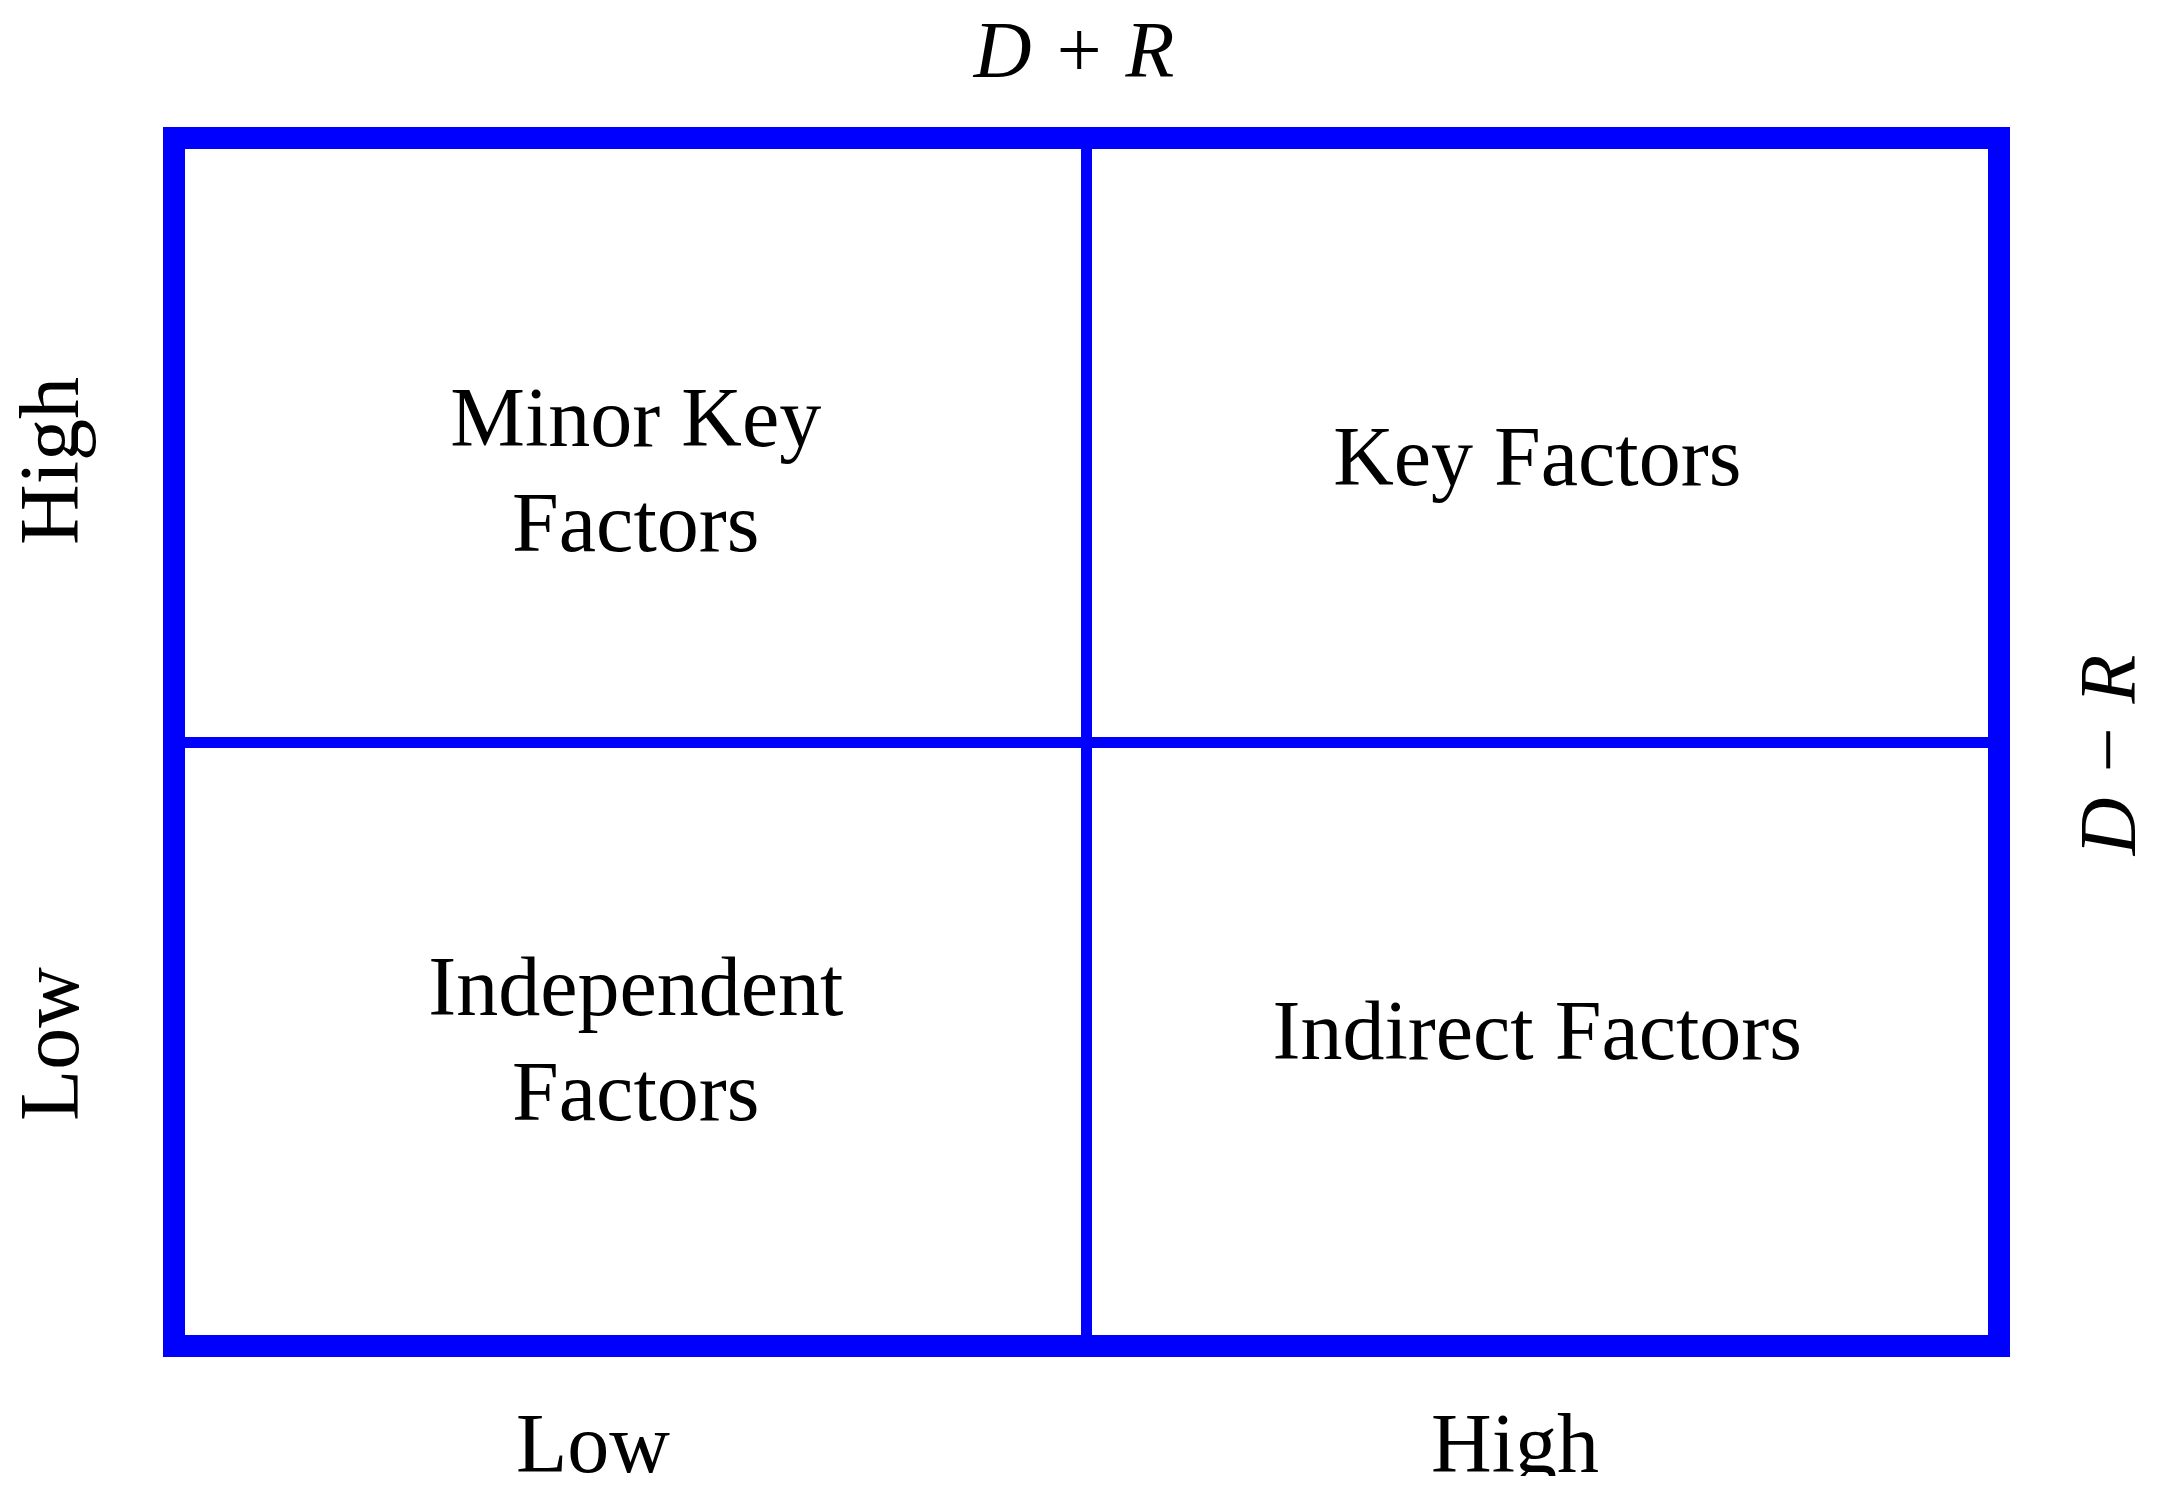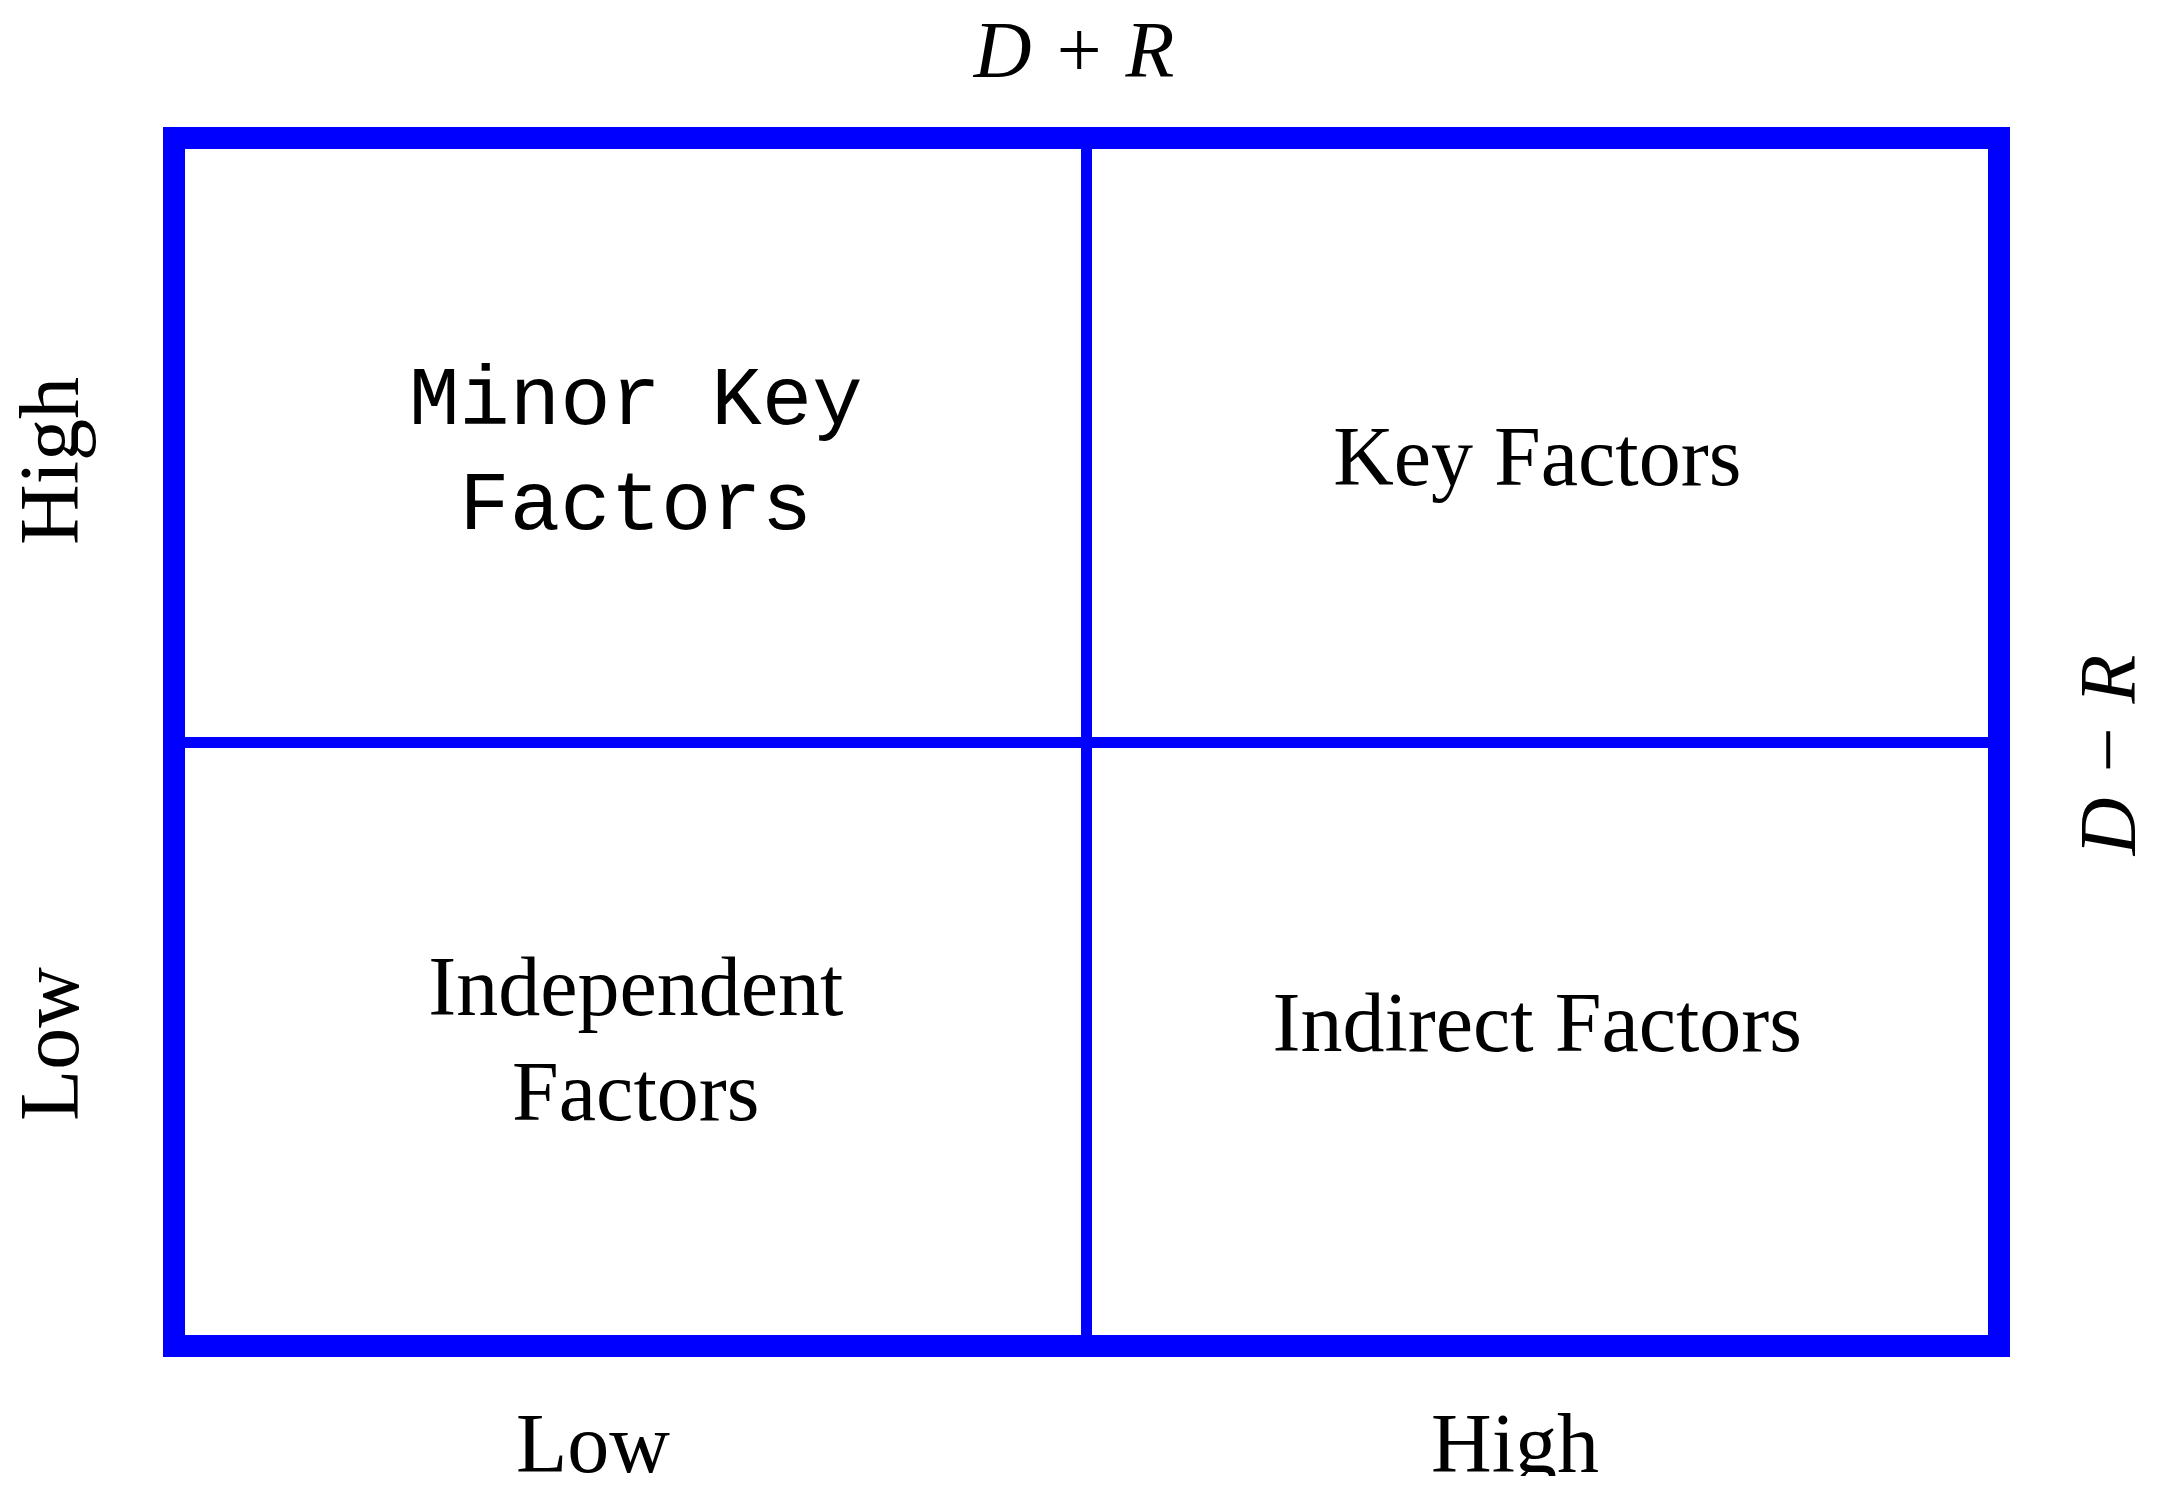"Minor Key" .cell.tl { font-family: Liberation Mono, monospace -> none; top: 0 -> 16px }
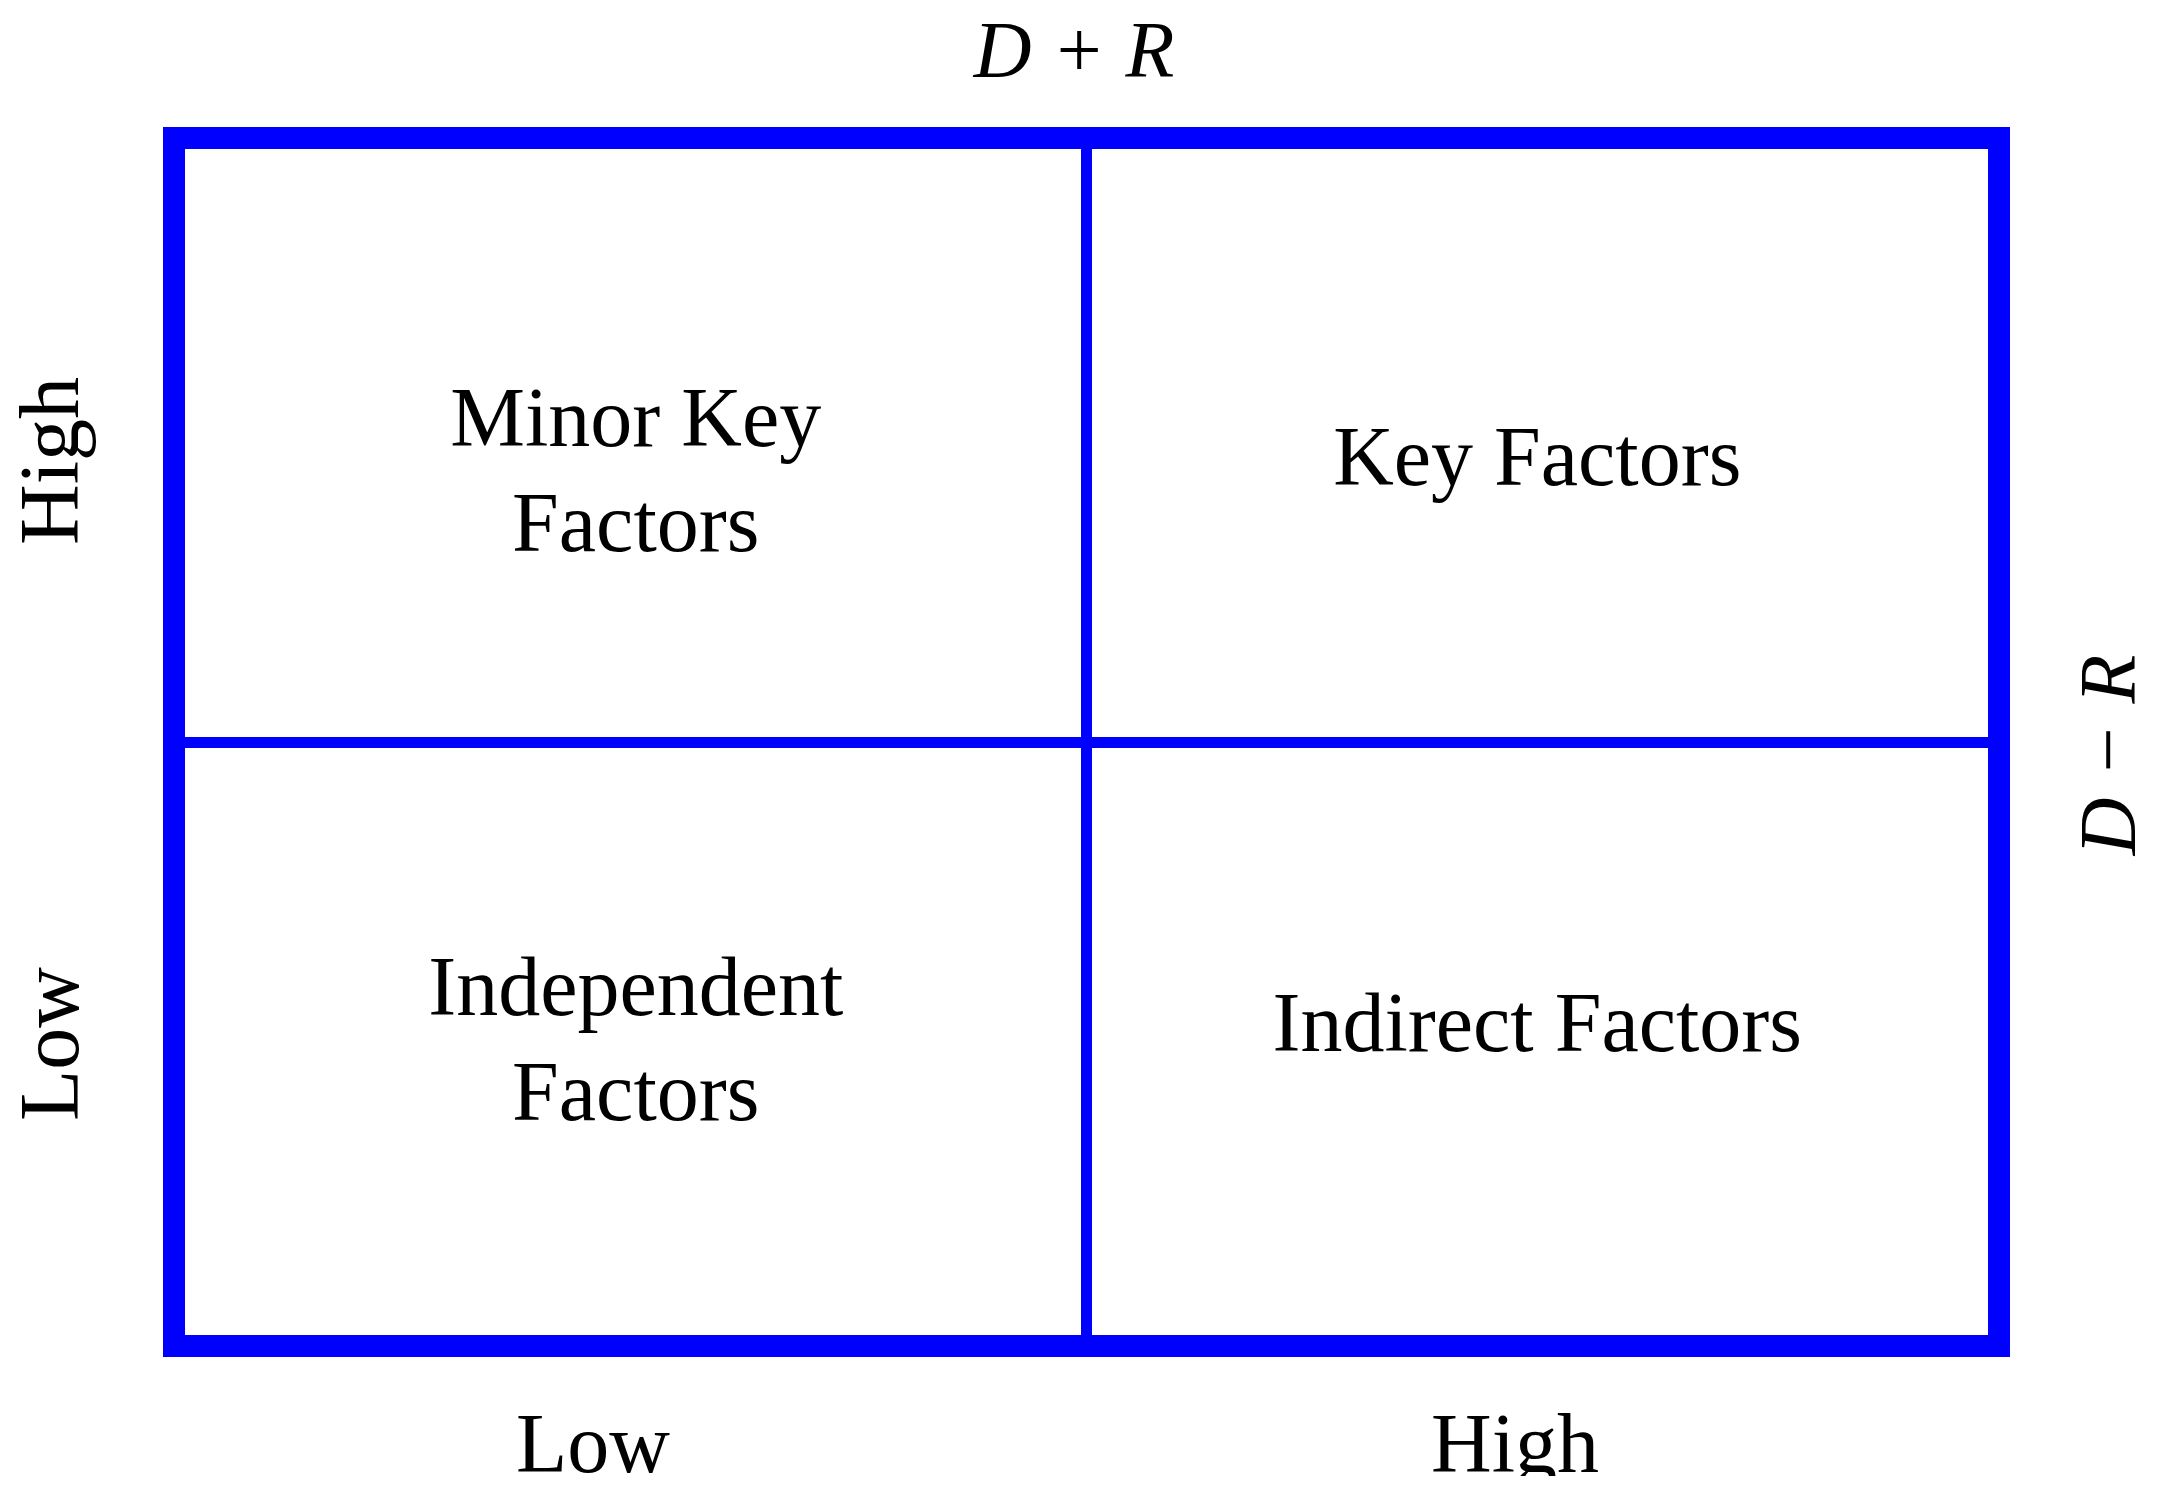"Indirect Factors" .cell.br { bottom: 16px -> 8px }
